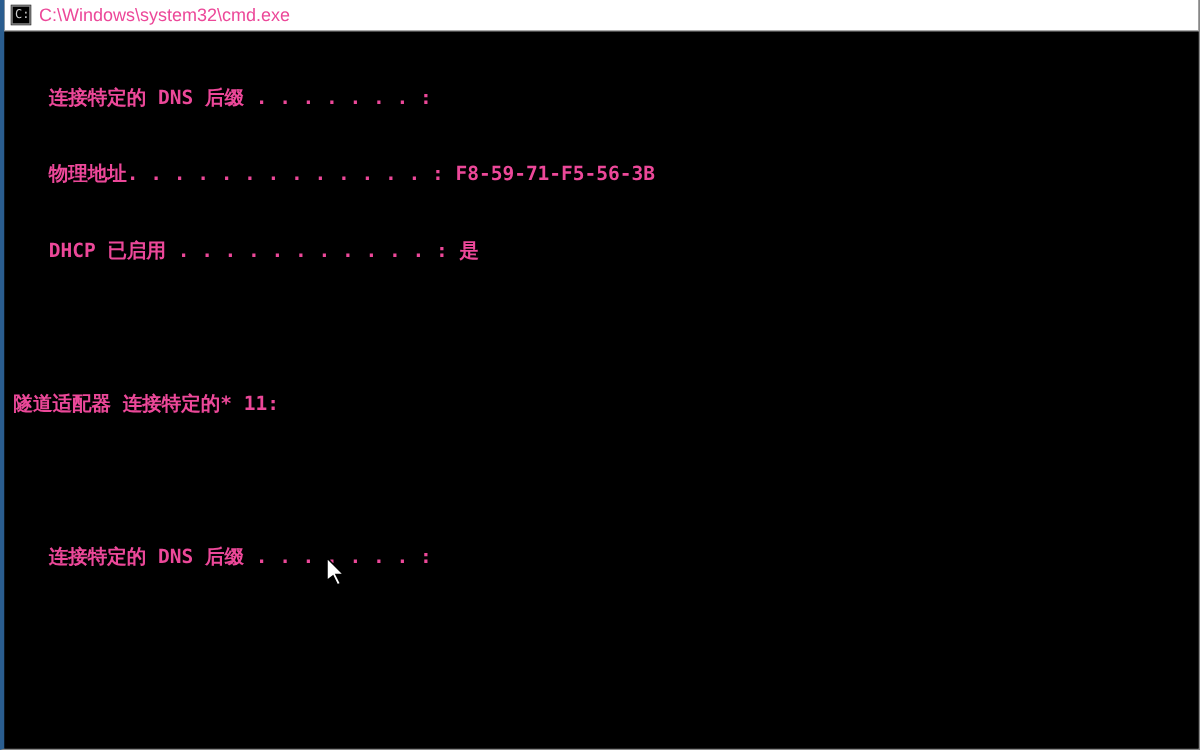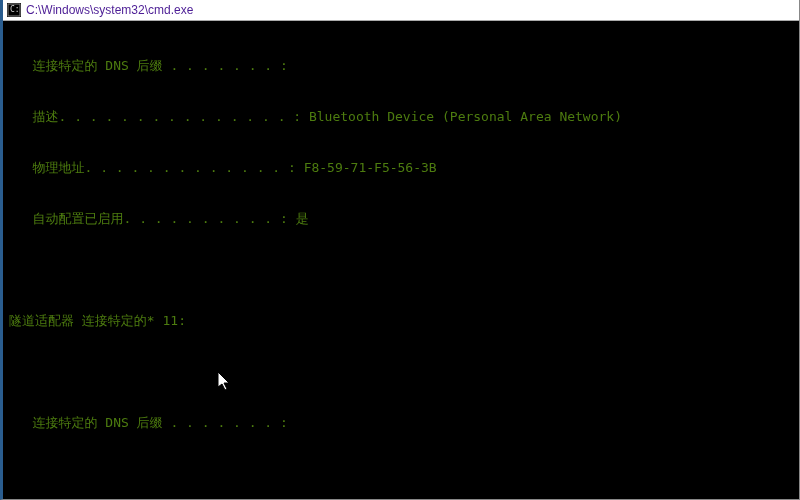"C:\Windows\system32\cmd.exe" .title-text { color: #4c1d95 -> #ec4899 }
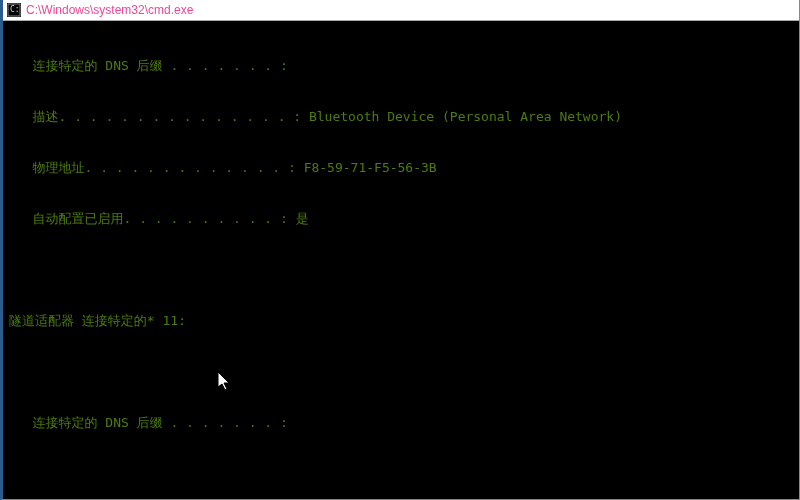"连接特定的 DNS 后缀 . ." .terminal { color: #4d7c0f -> #ec4899; font-weight: none -> bold }
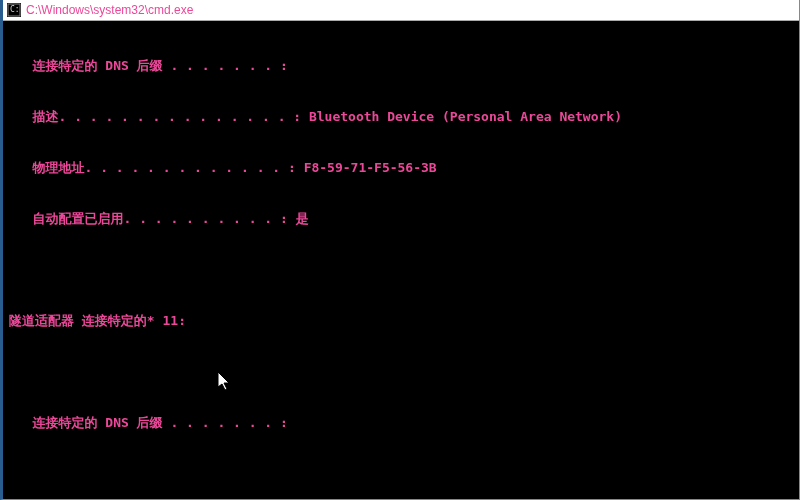"描述. . . . ." div.line { html: <div> 描述. . . . . . . . . . . . . . . : Bluetooth Device (Personal Area Network)</div> -> none }
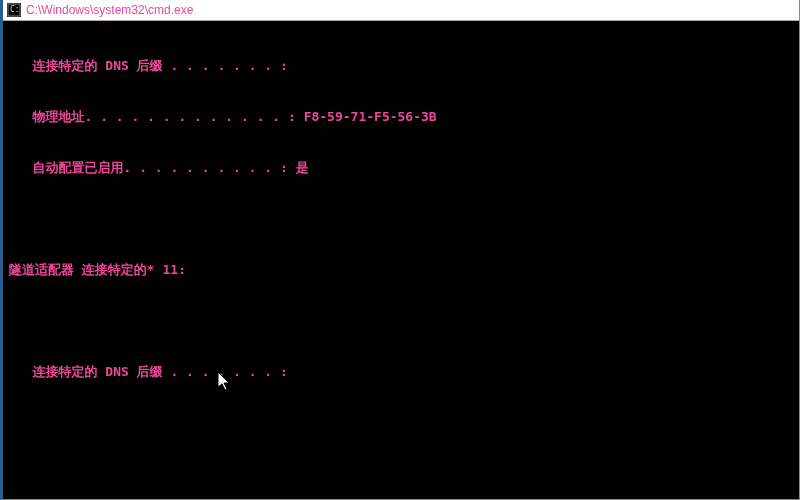"DHCP 已启用 . . ." div.line { html: none -> <div> DHCP 已启用 . . . . . . . . . . . : 是</div> }
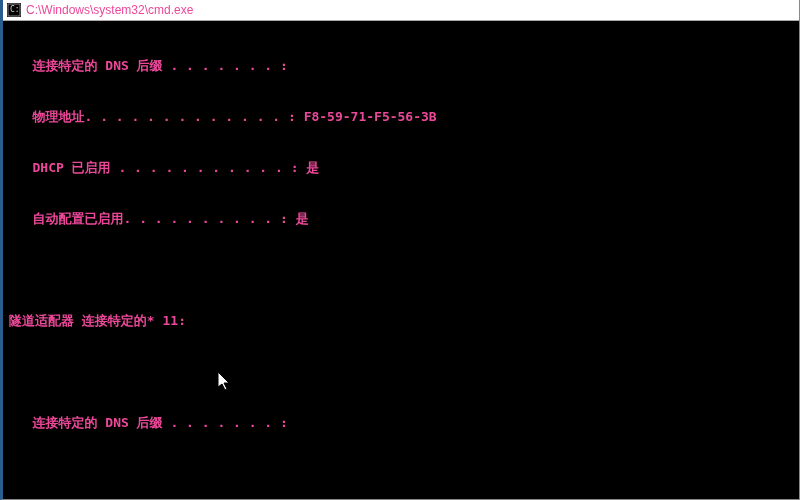"自动配置已启用. . . . ." div.line { html: <div> 自动配置已启用. . . . . . . . . . : 是</div> -> none }
